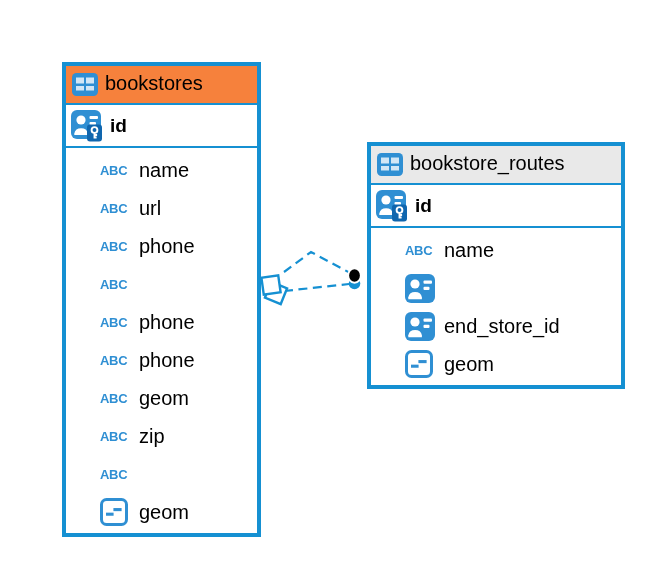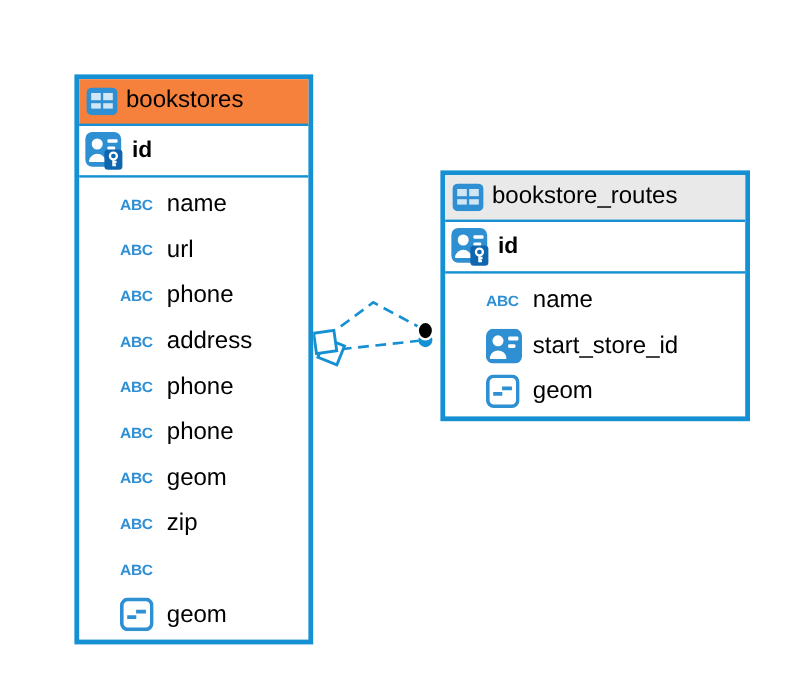"address" span.col-name { html: <span>address</span> -> none }
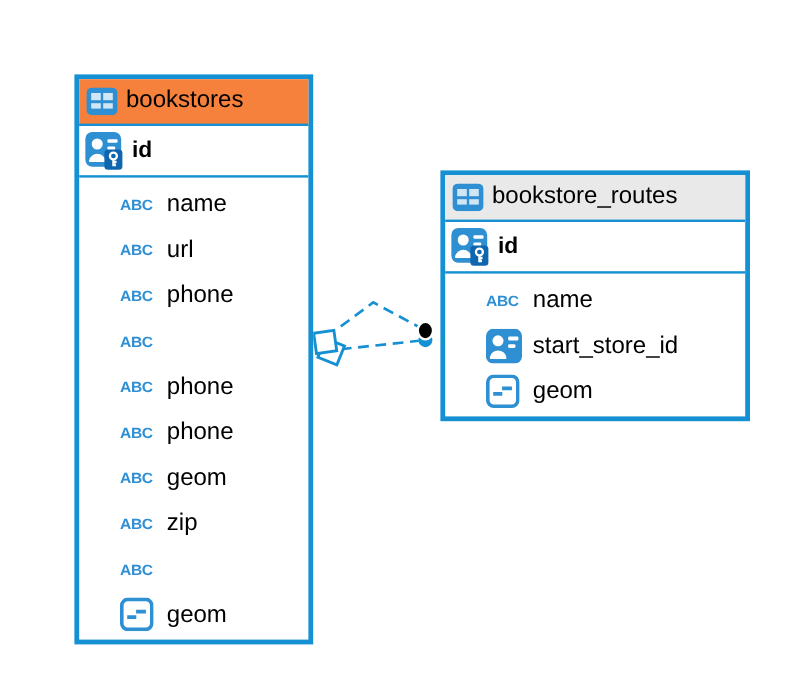"start_store_id" span.col-name { html: <span>start_store_id</span> -> none }
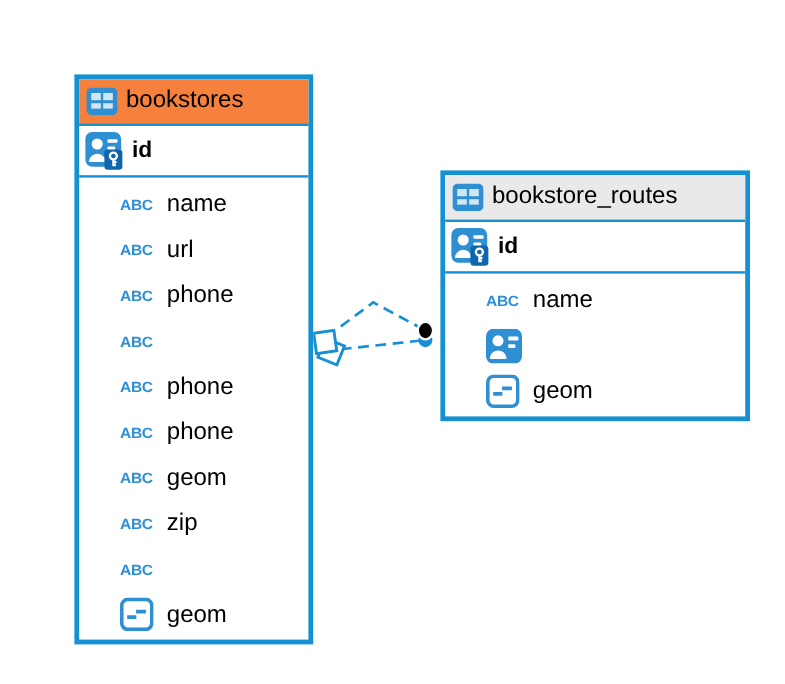"end_store_id" div.col-row { html: none -> <div> <span> <svg> <rect></rect> <circle></circle> <path></path> <rect></rect> <rect></rect> </svg> </span> <span>end_store_id</span> </div> }
